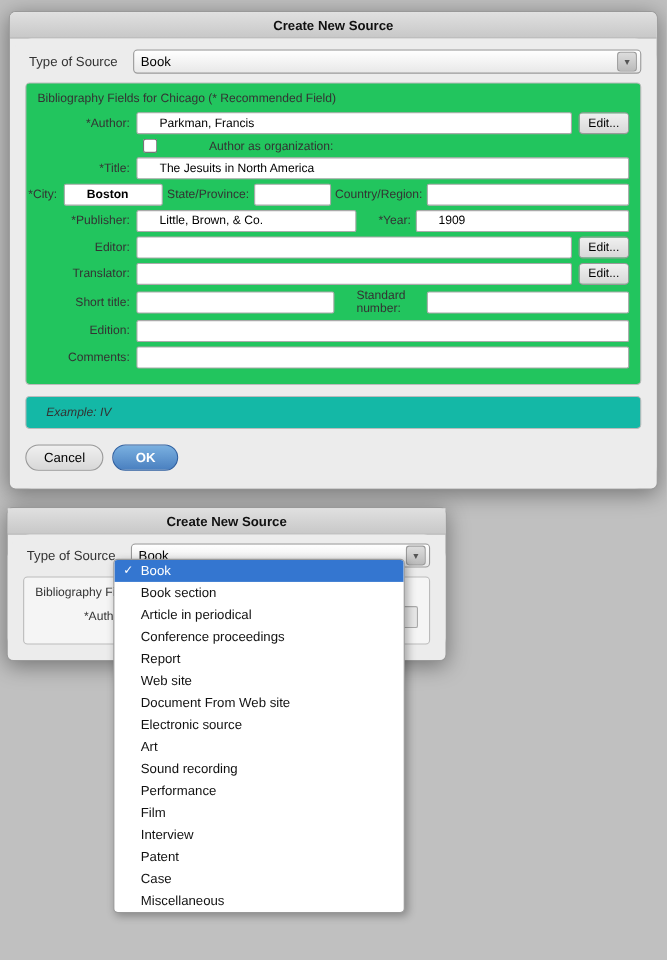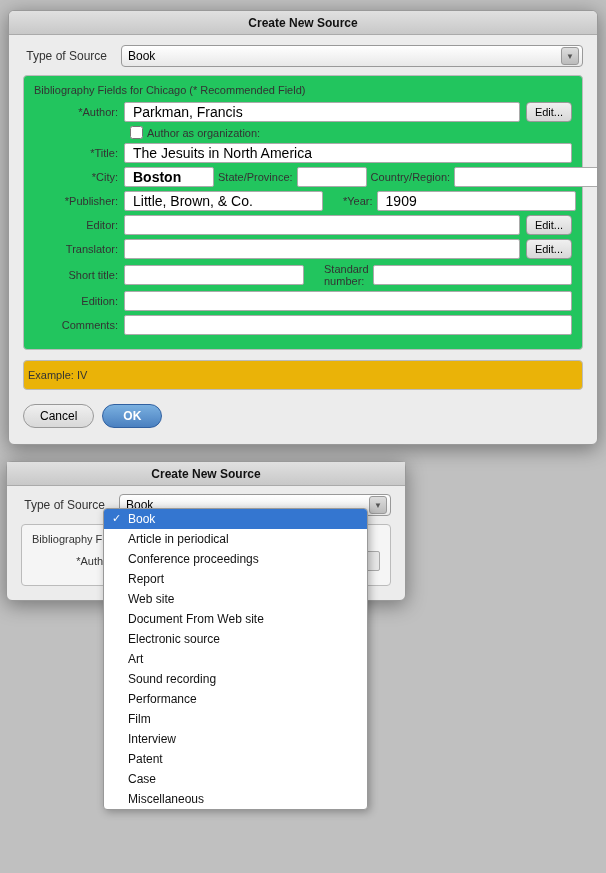"Parkman, Francis" .form-input { font-size: 14px -> 11px; padding: 0 8px -> 0 20px }
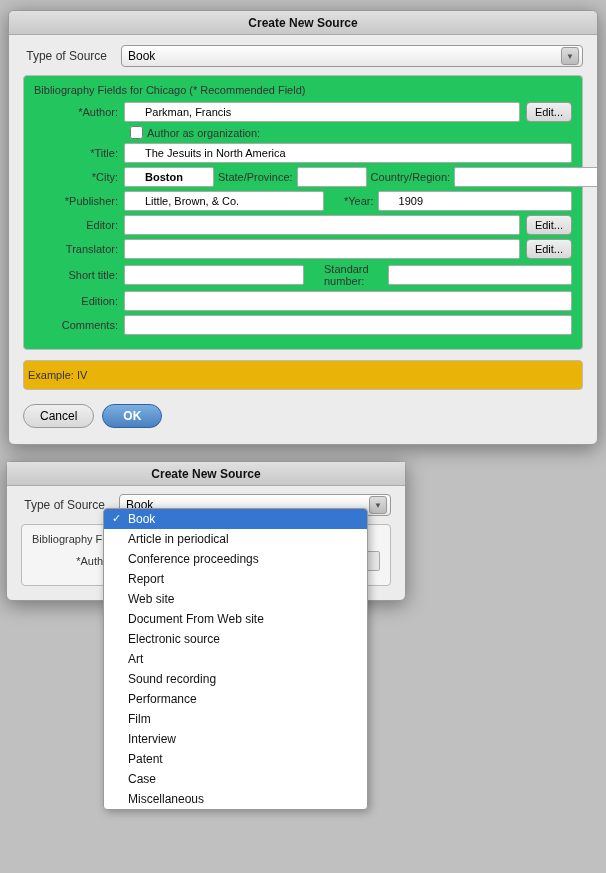"Author as organization:" .checkbox-row { gap: none -> 43px }
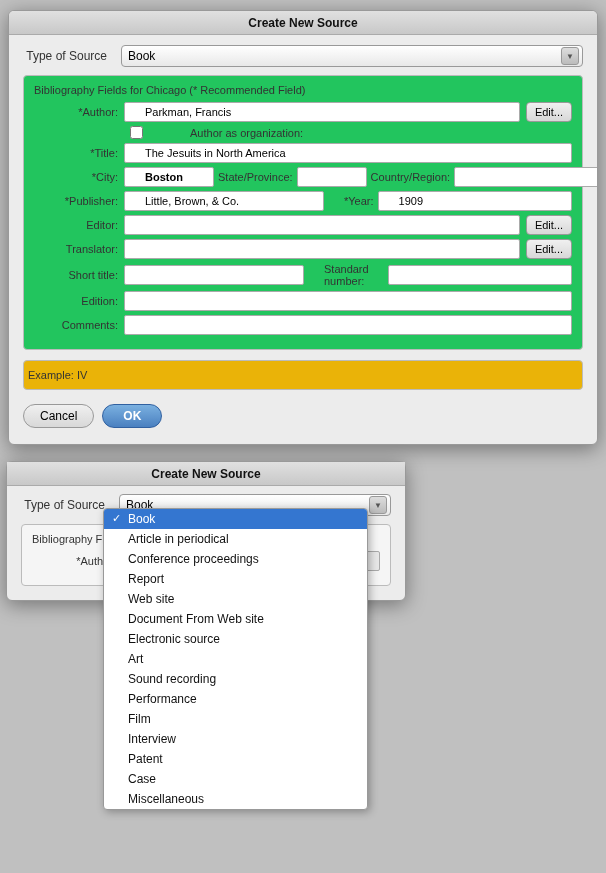"*City:" .city-row, .publisher-row, .volume-row { justify-content: none -> flex-end }
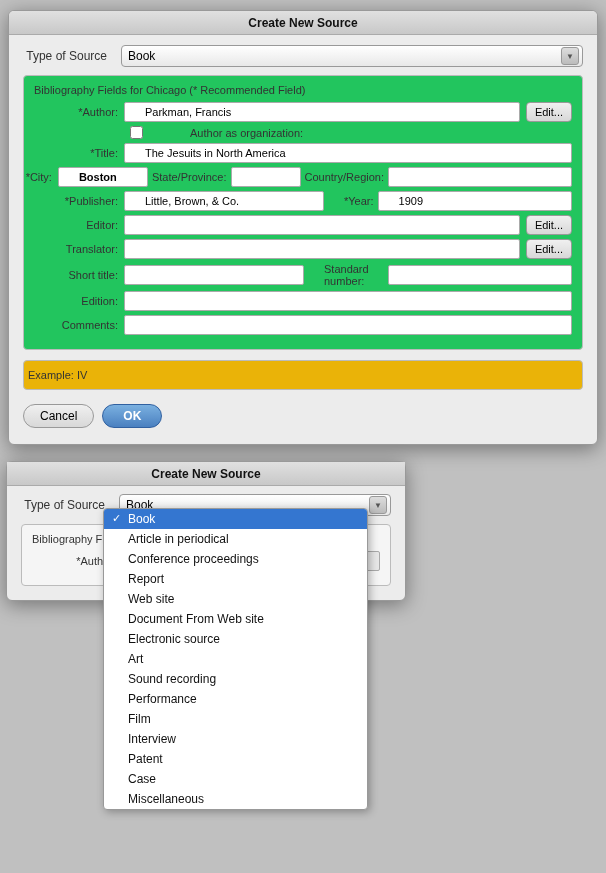"Example: IV" .example-section { background: #eab308 -> #14b8a6; font-style: none -> italic; padding: 8px 4px -> 8px 18px }
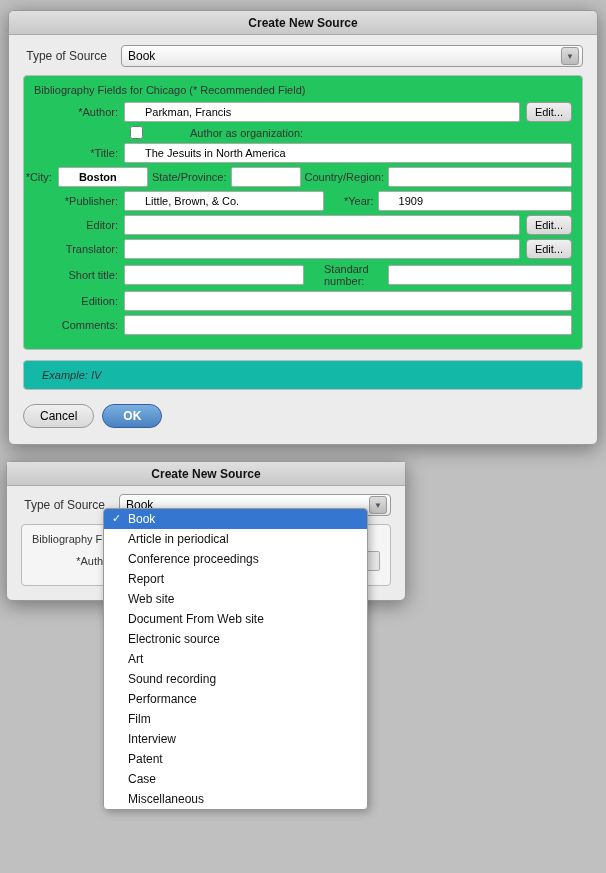"Book section" div.dropdown-item { html: none -> <div>Book section</div> }
